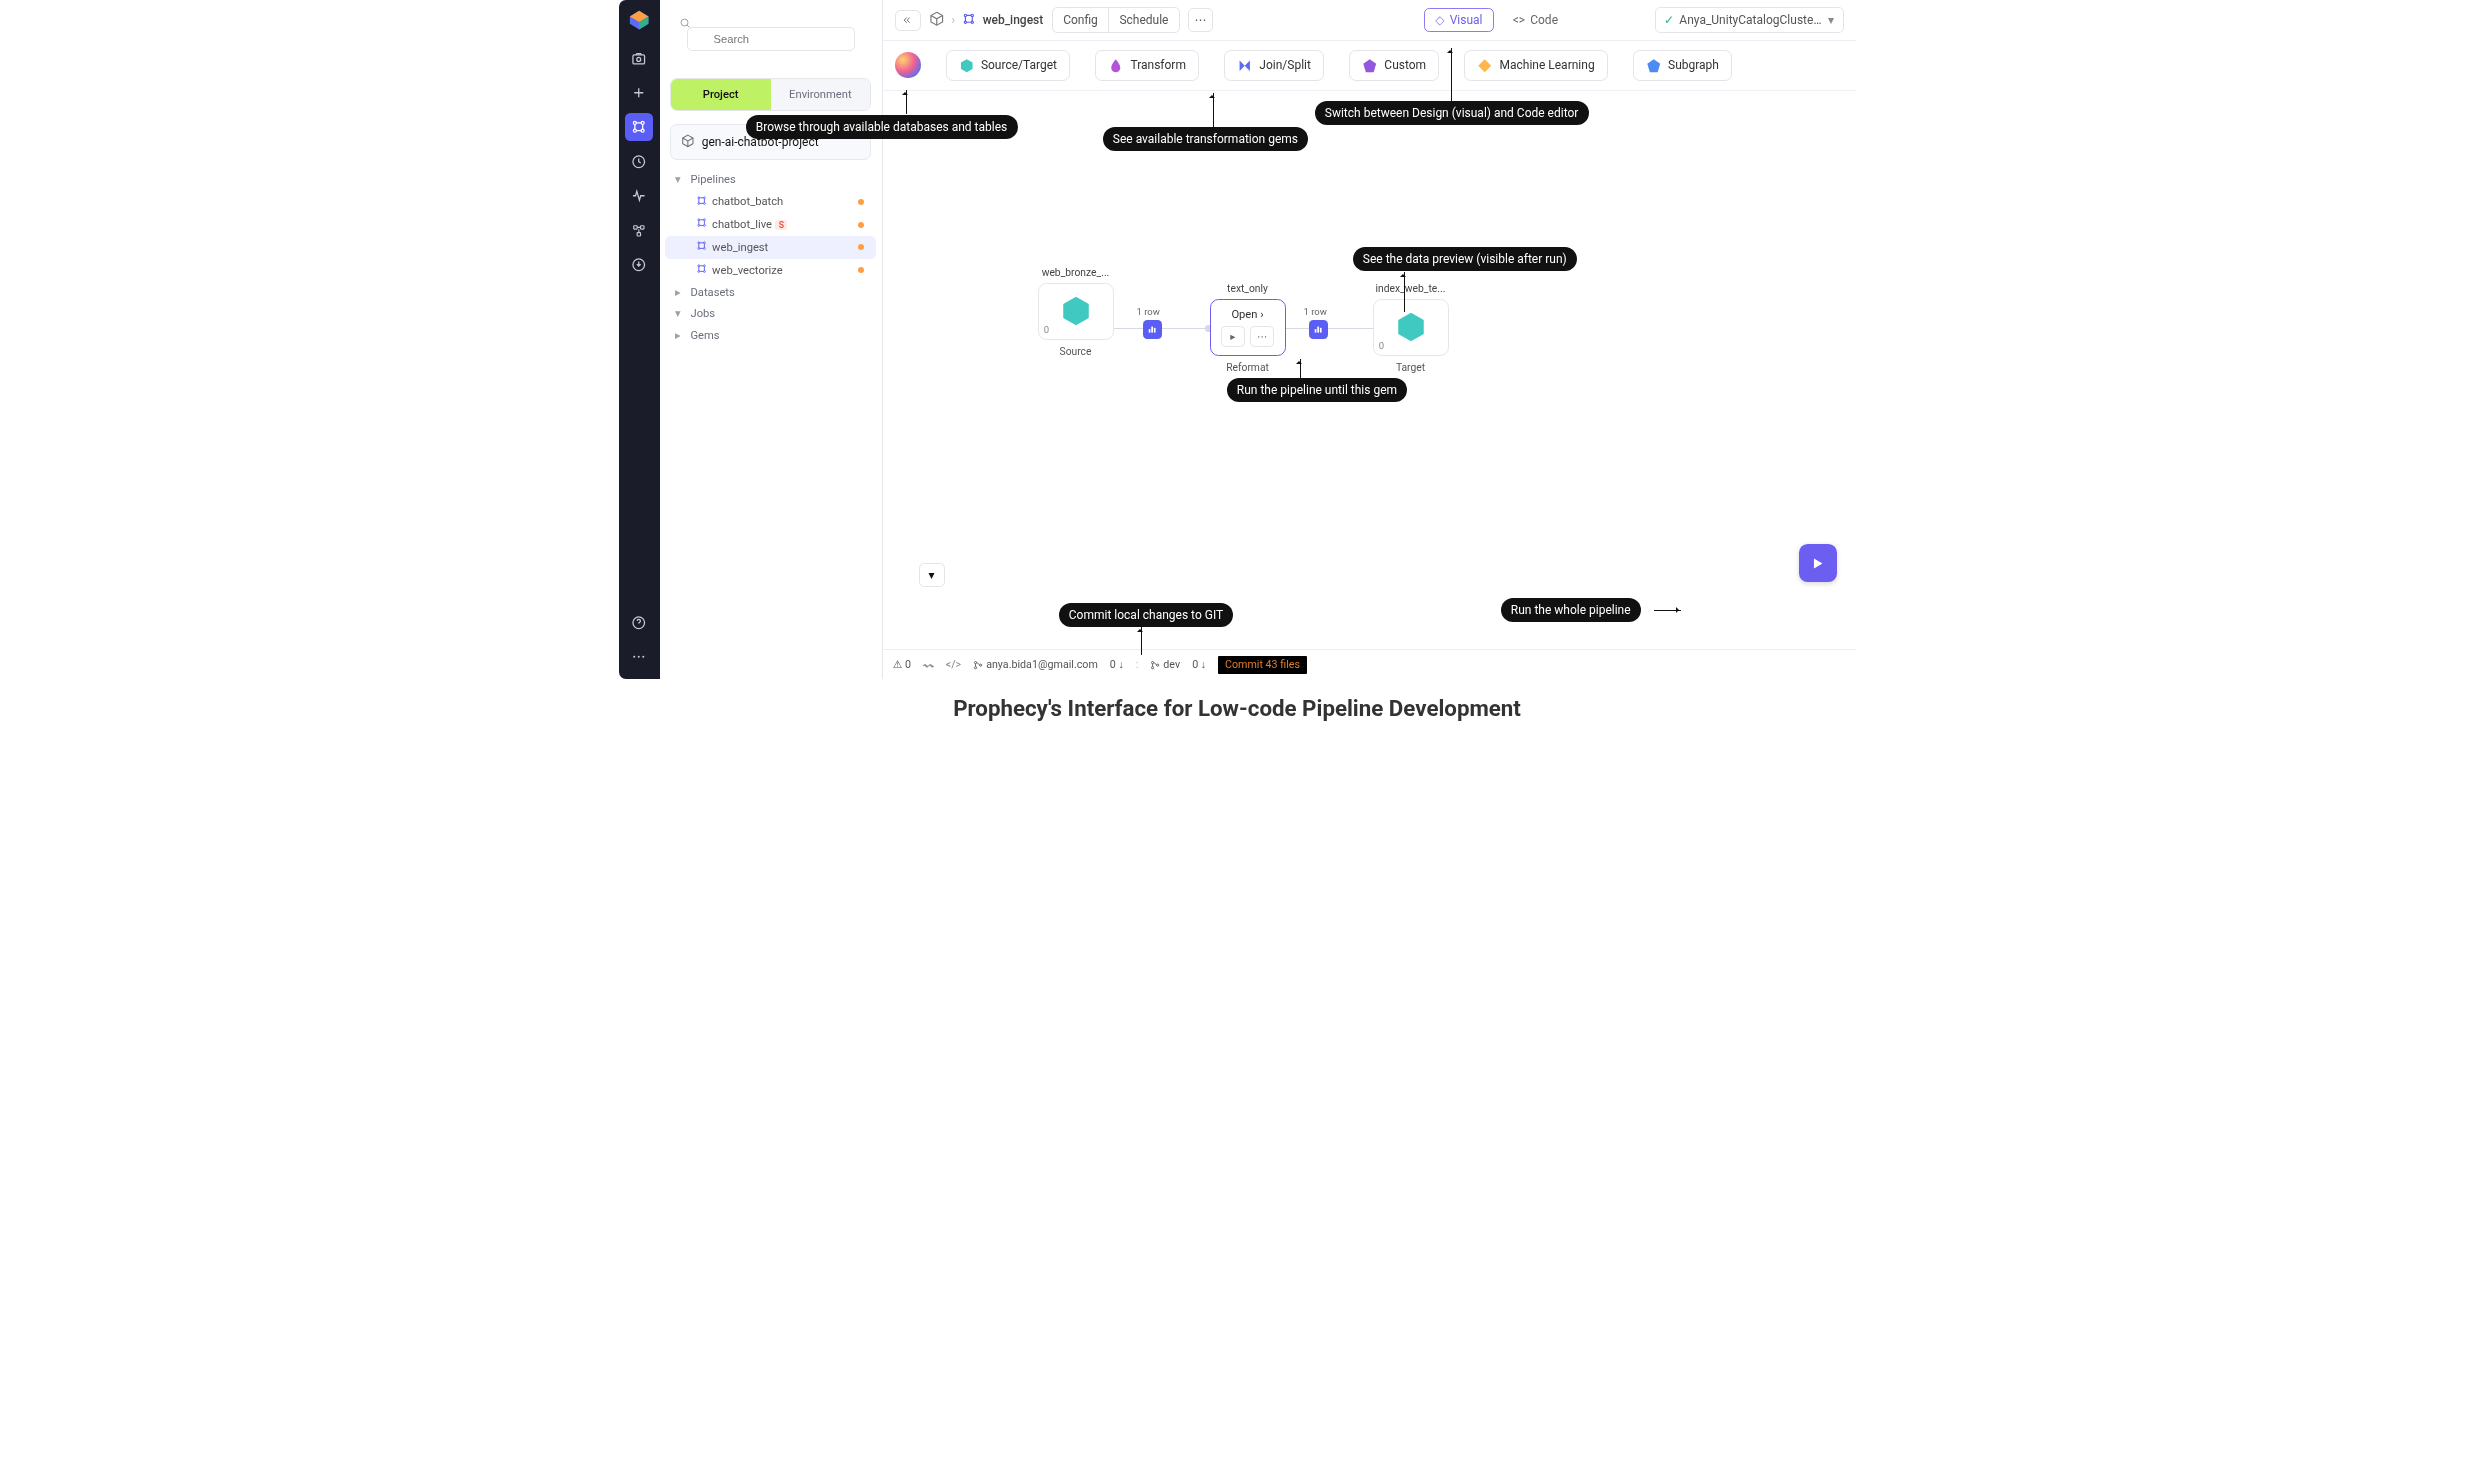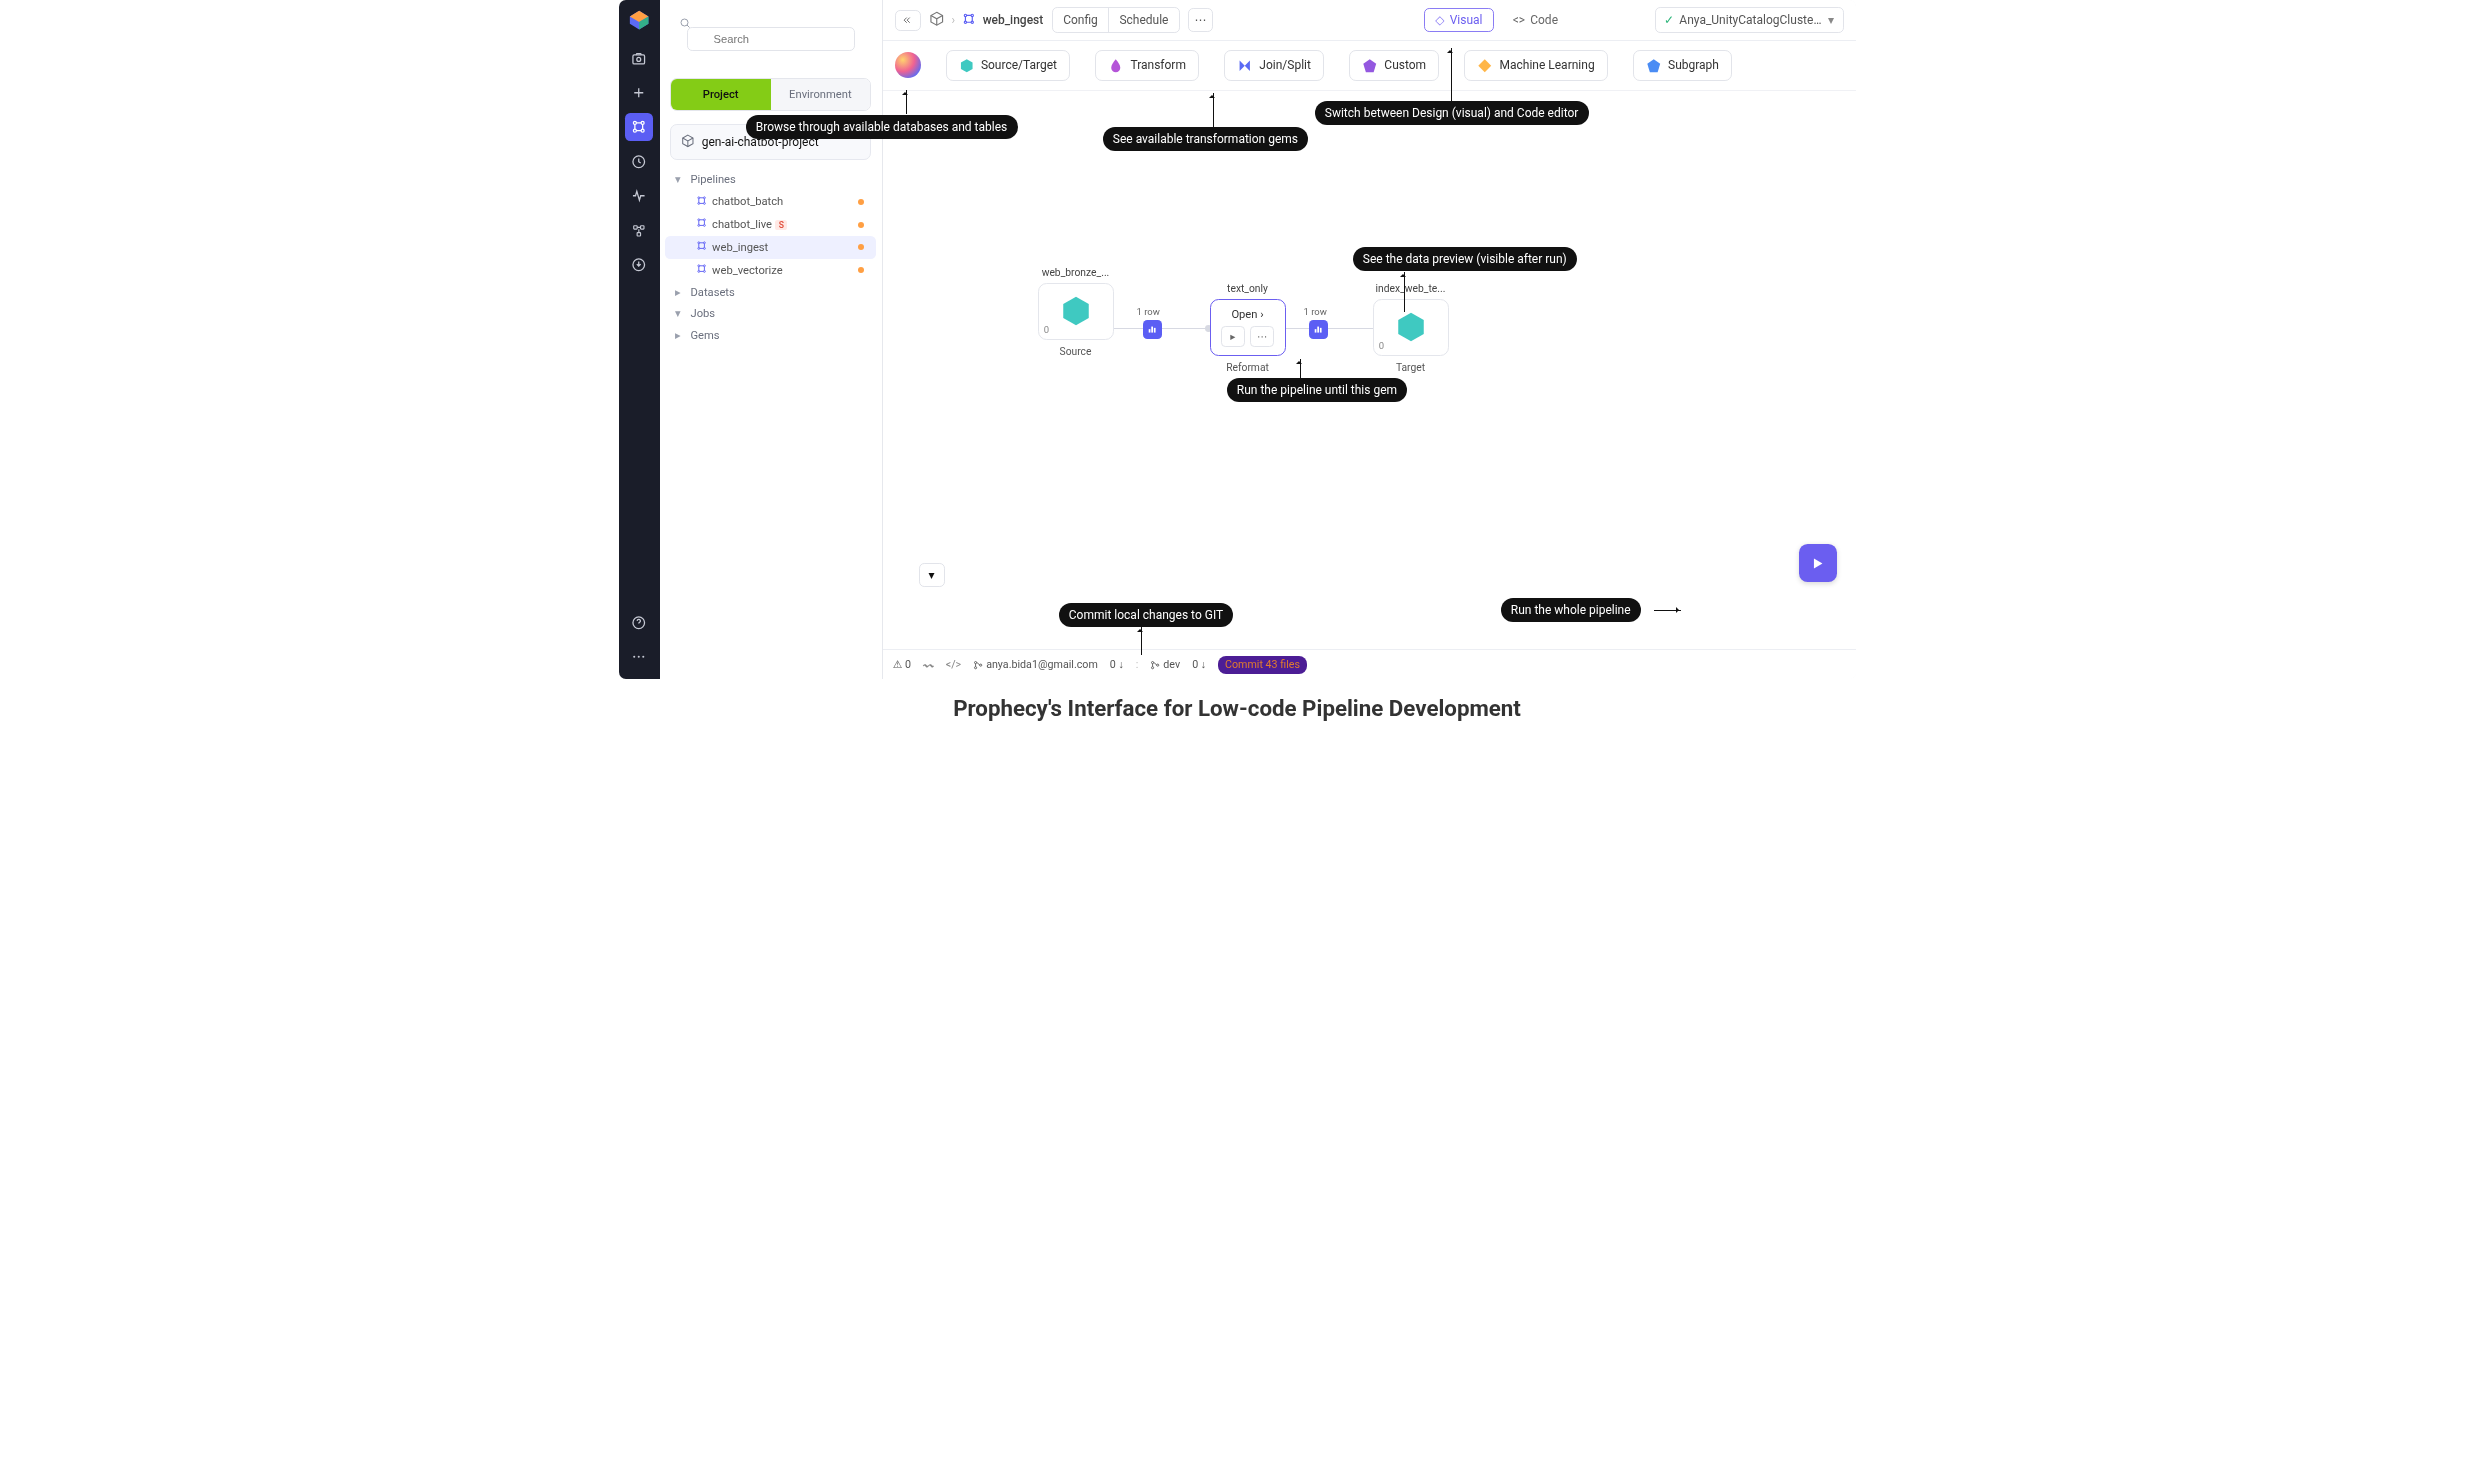"Project" .tab.active { background: #84cc16 -> #bef264 }
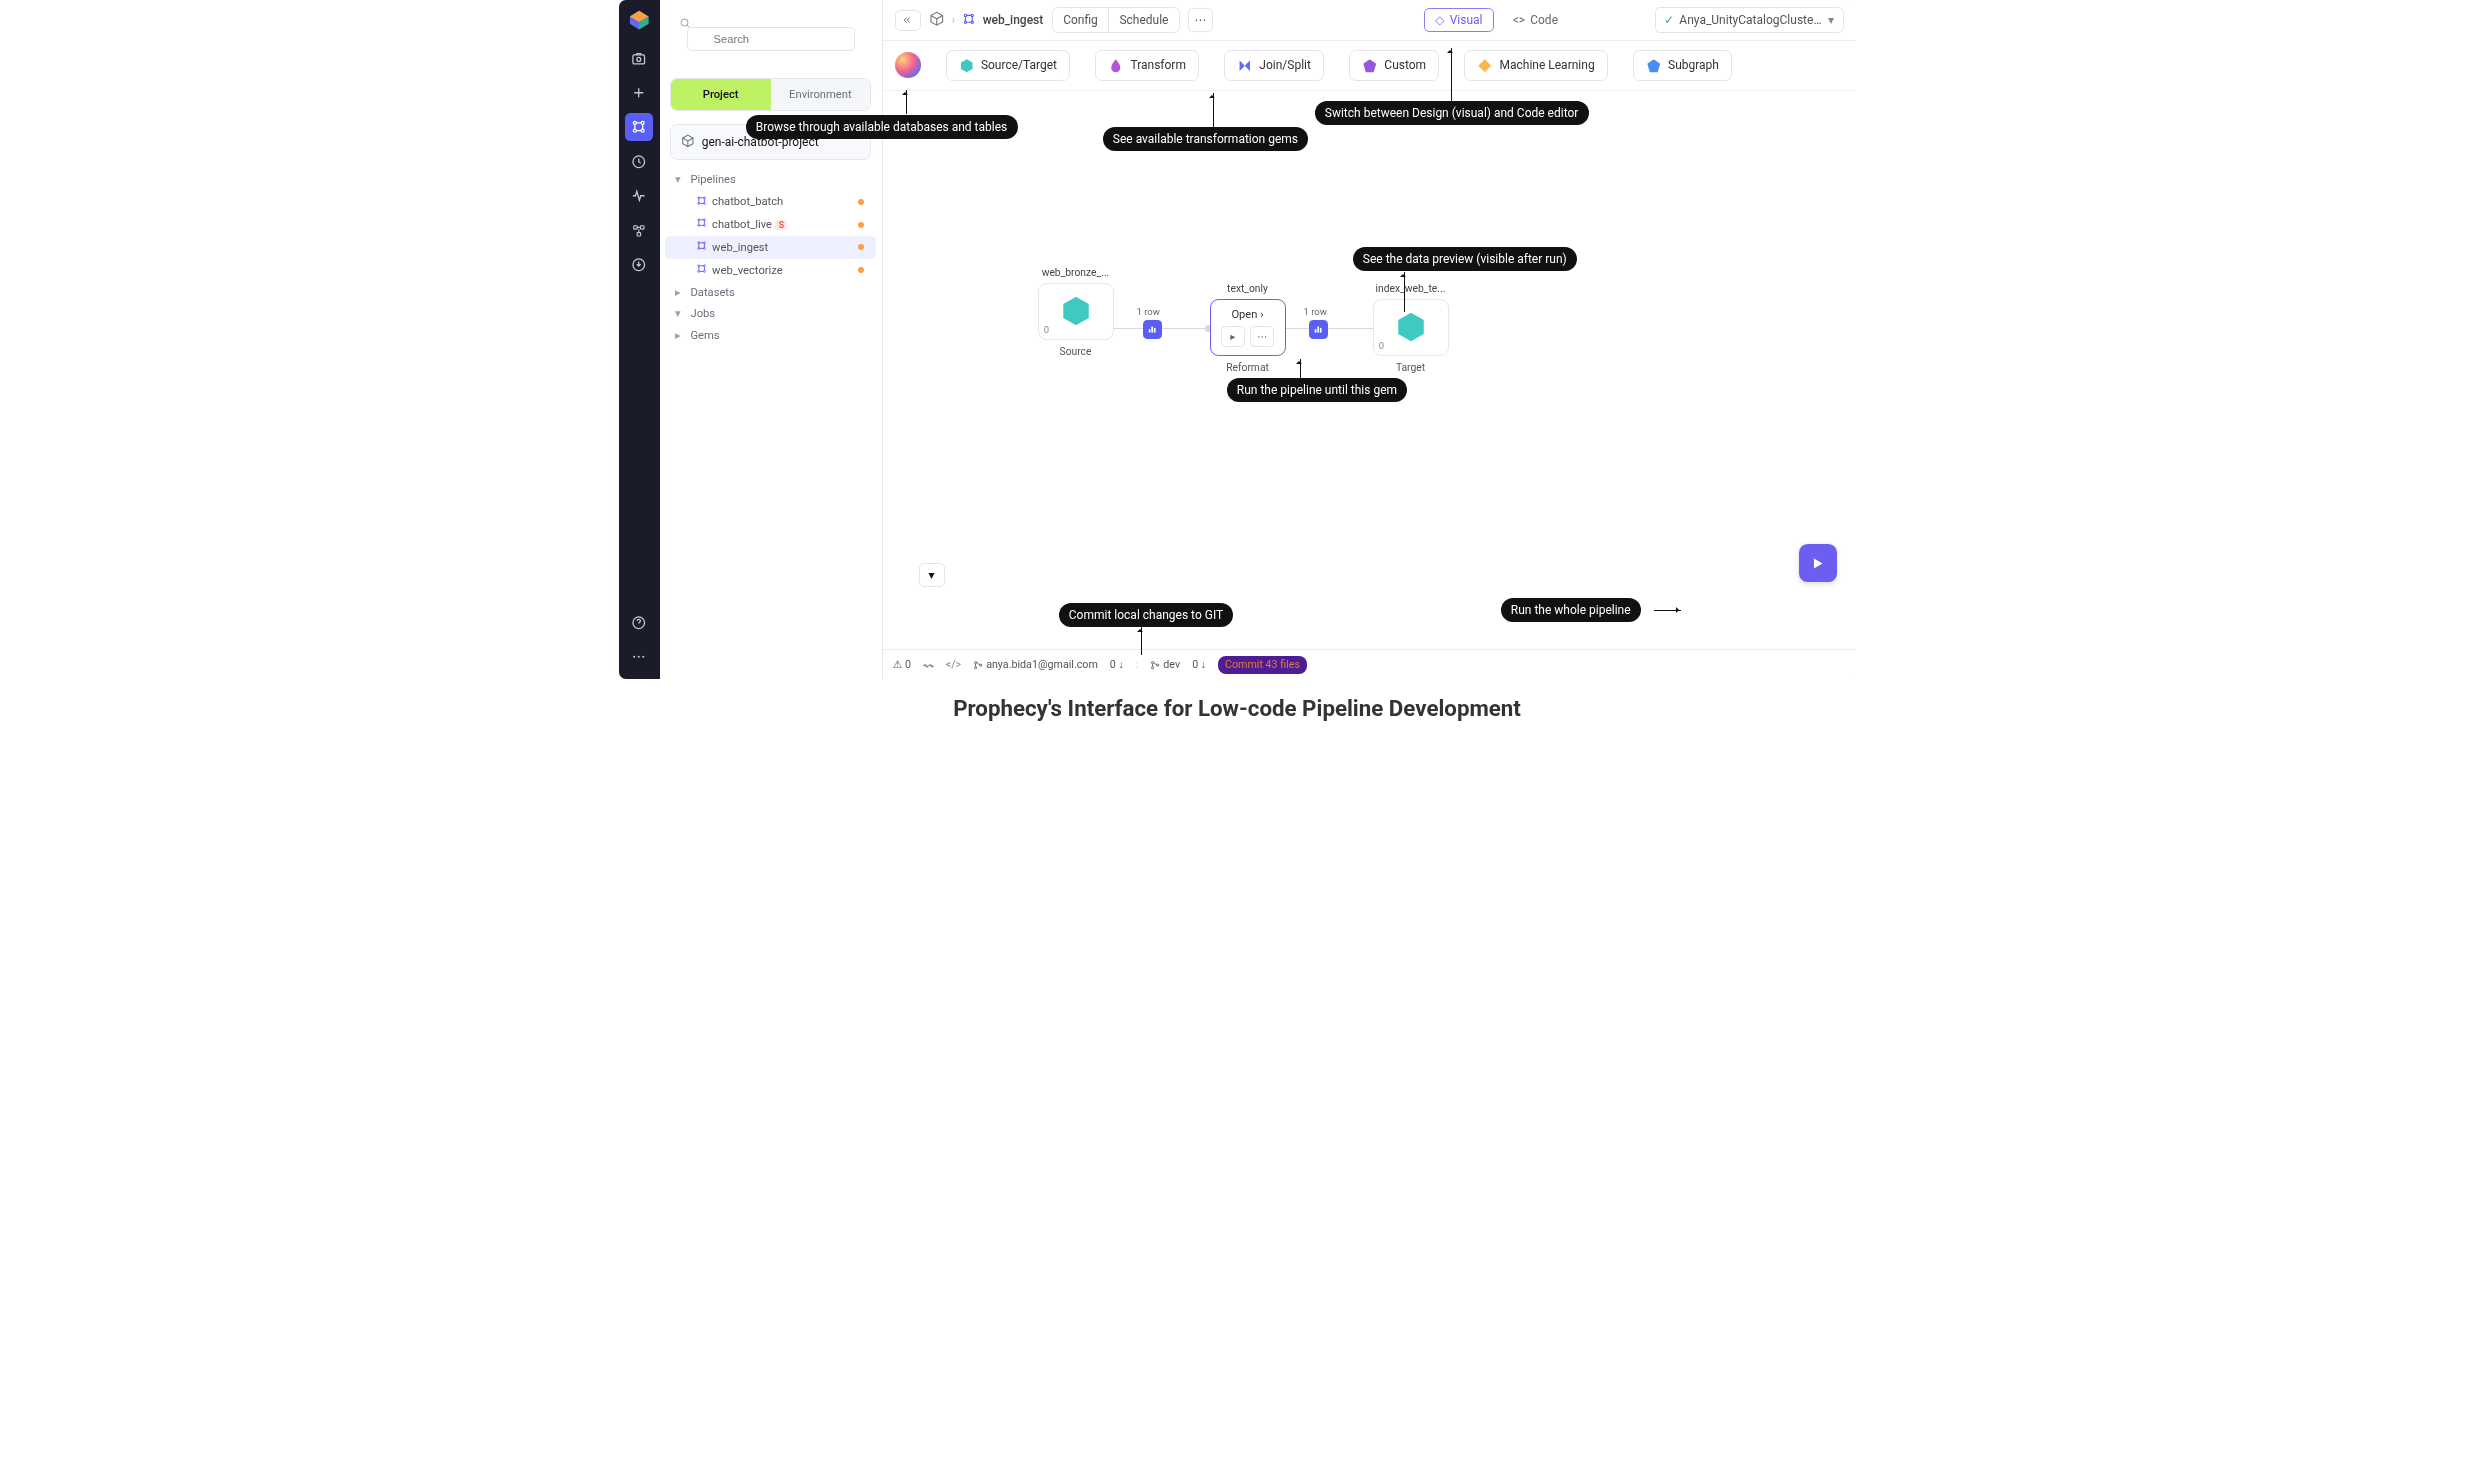"Commit 43 files" .commit { background: #4c1d95 -> #000000; border-radius: 8px -> 1px }
